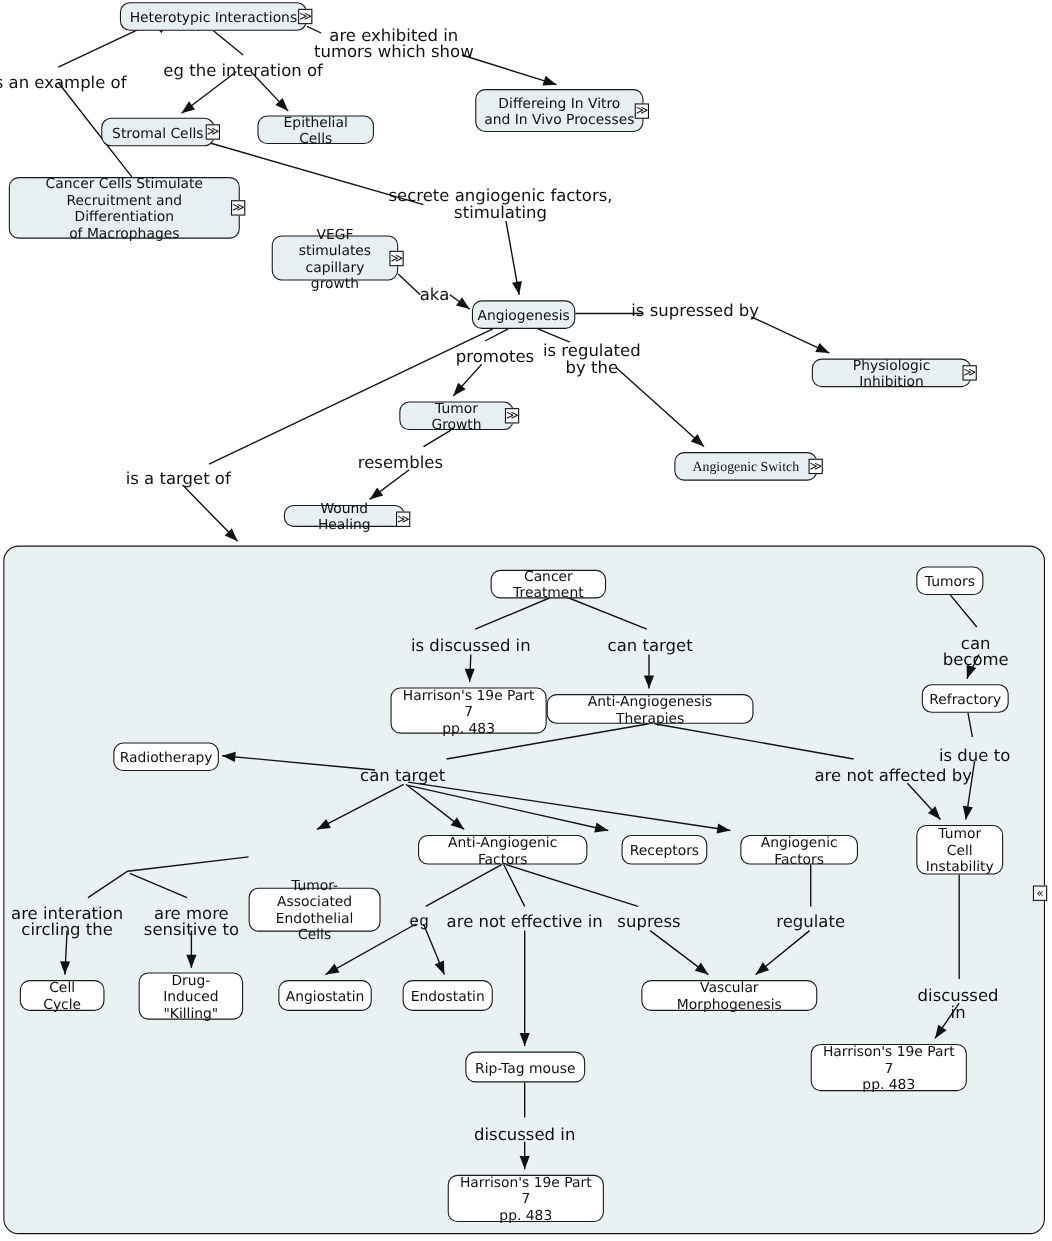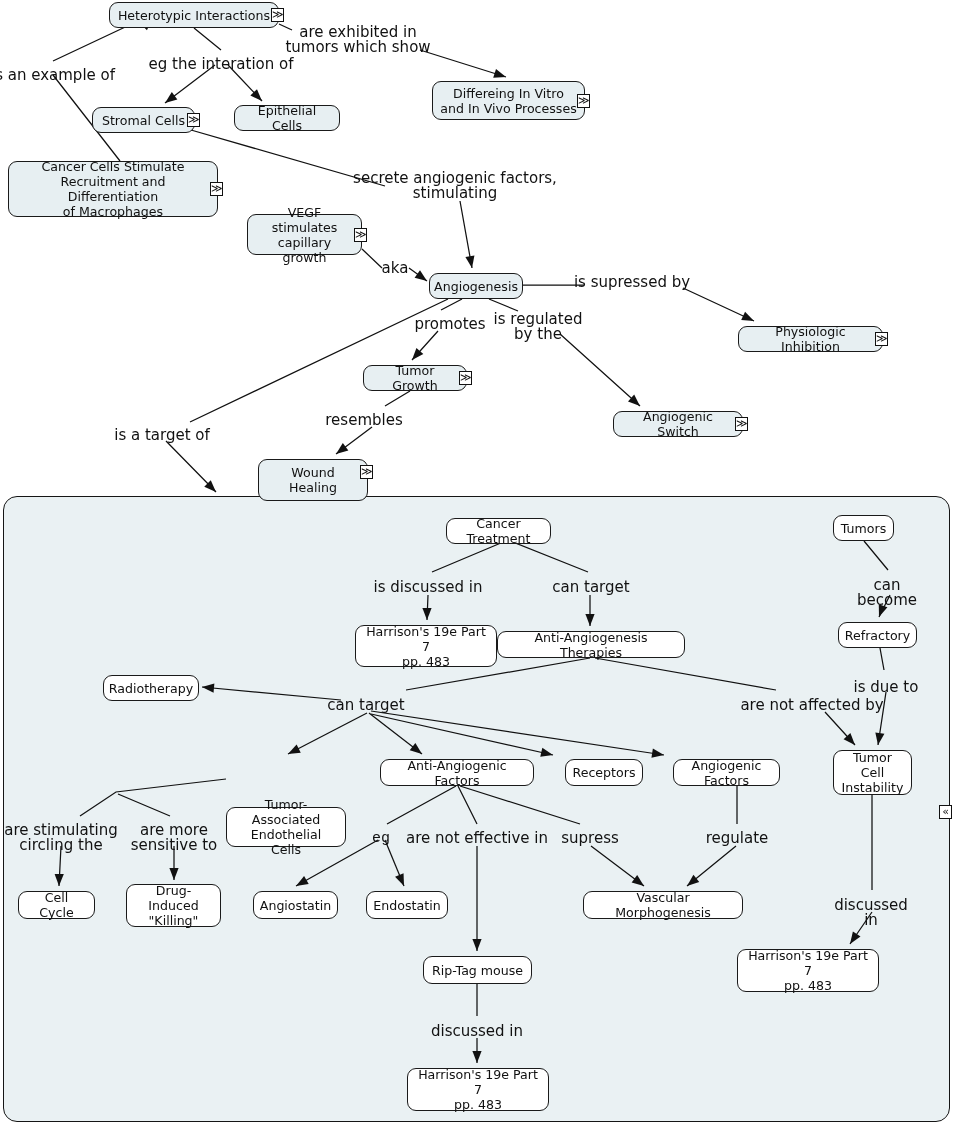"Angiogenic Switch" div.node { font-family: none -> Liberation Serif, serif }
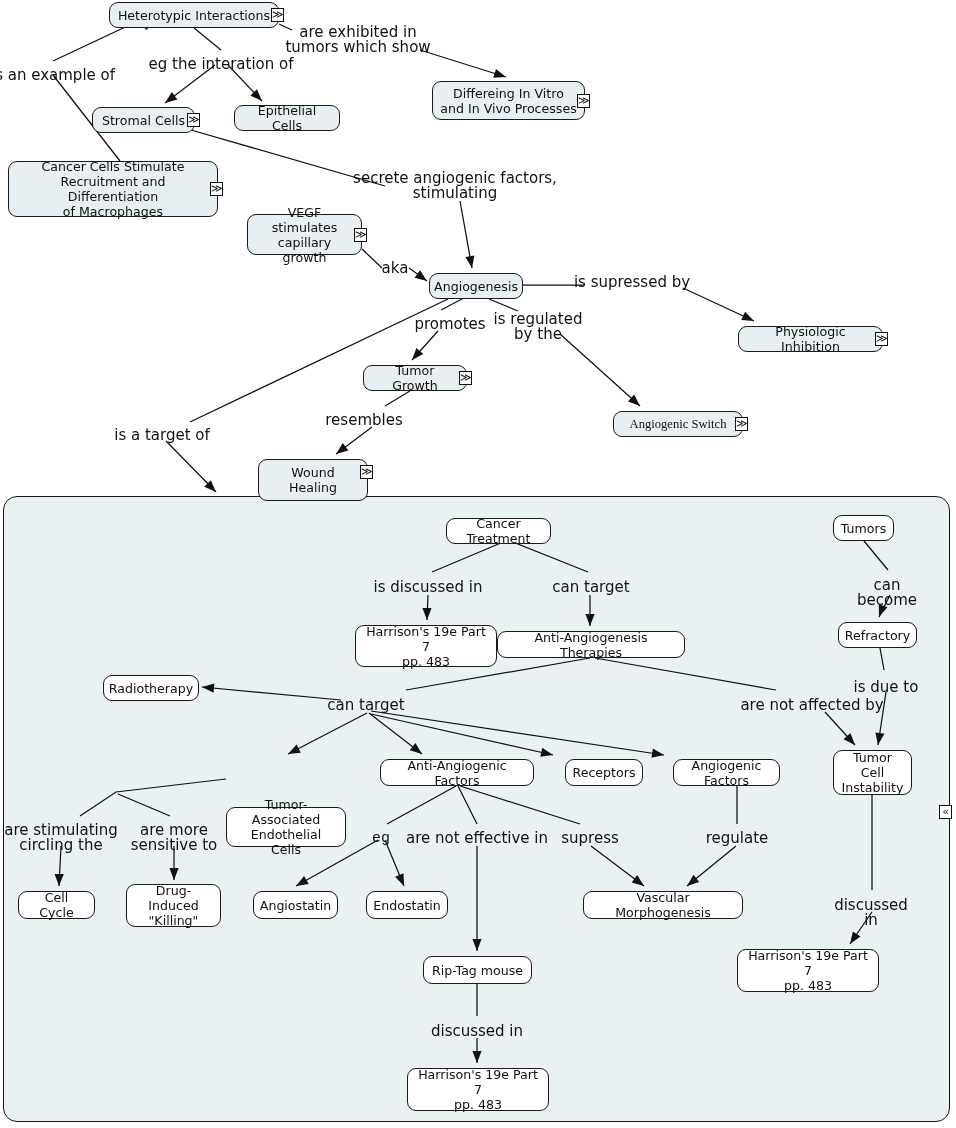"Wound Healing" div.node { height: 42px -> 20px }
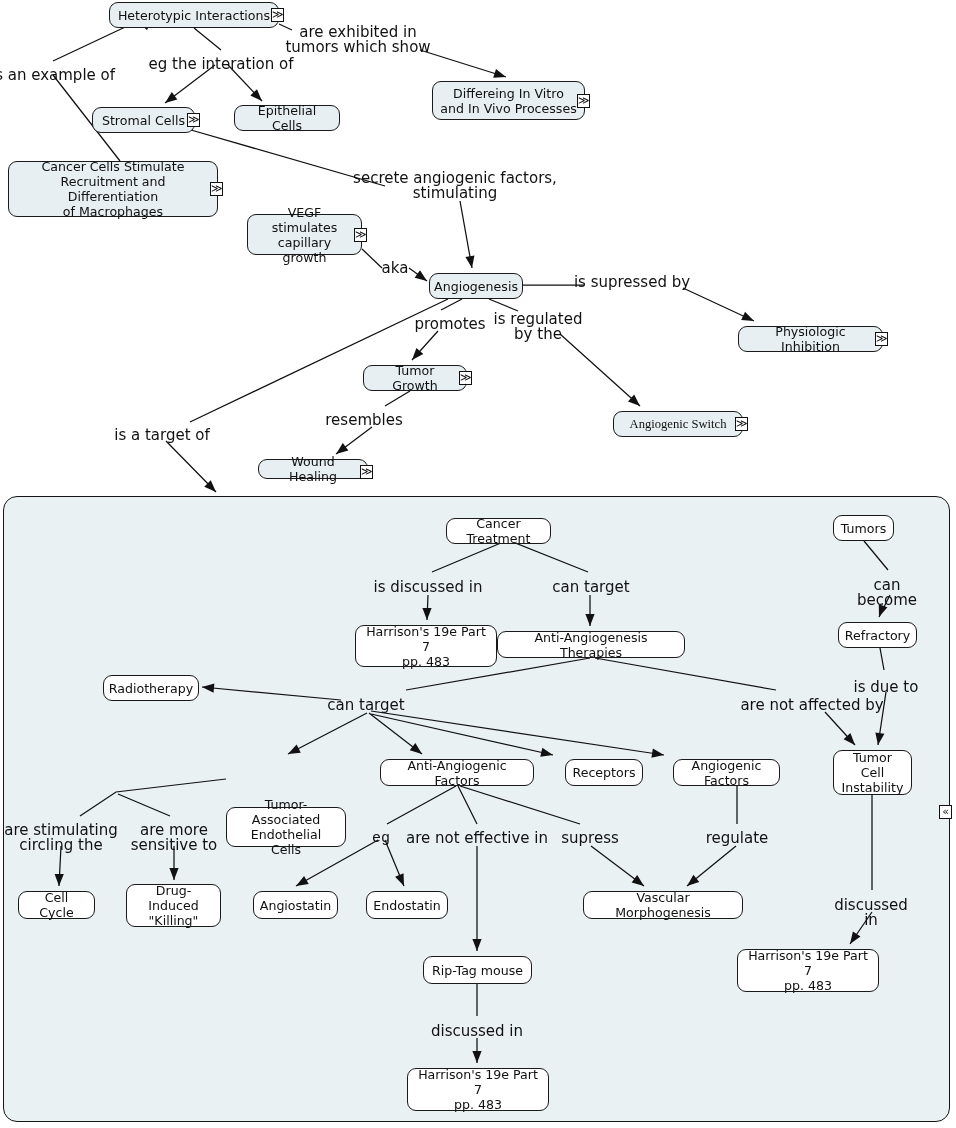"are stimulating" div.elabel { text: stimulating -> interation }
